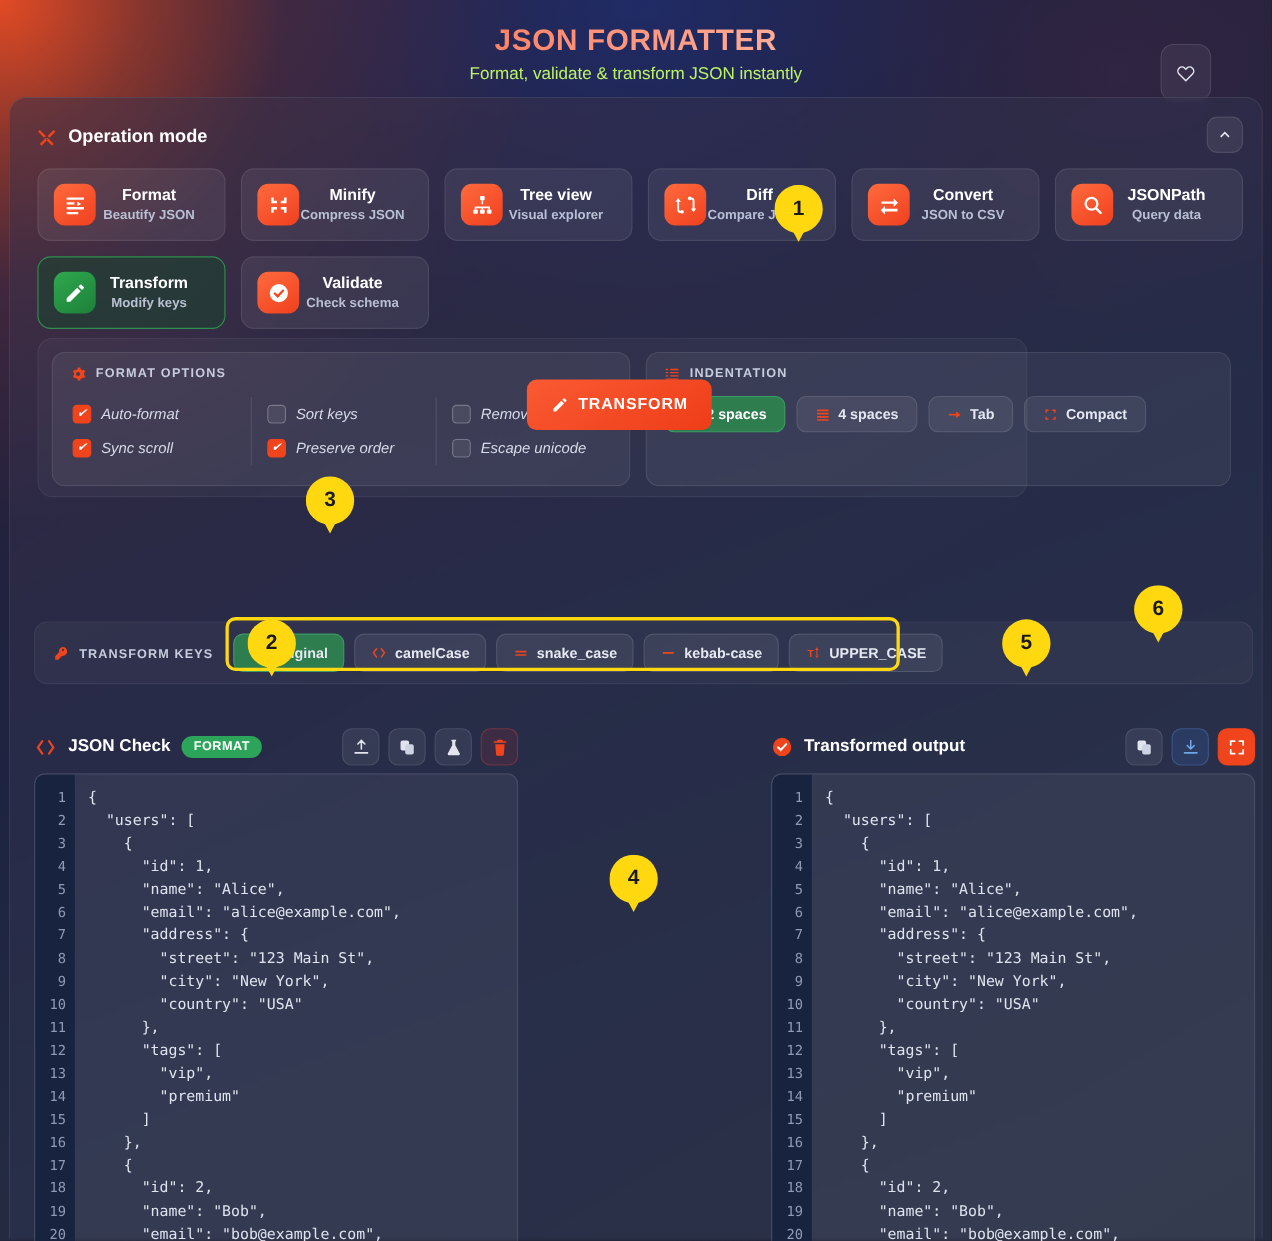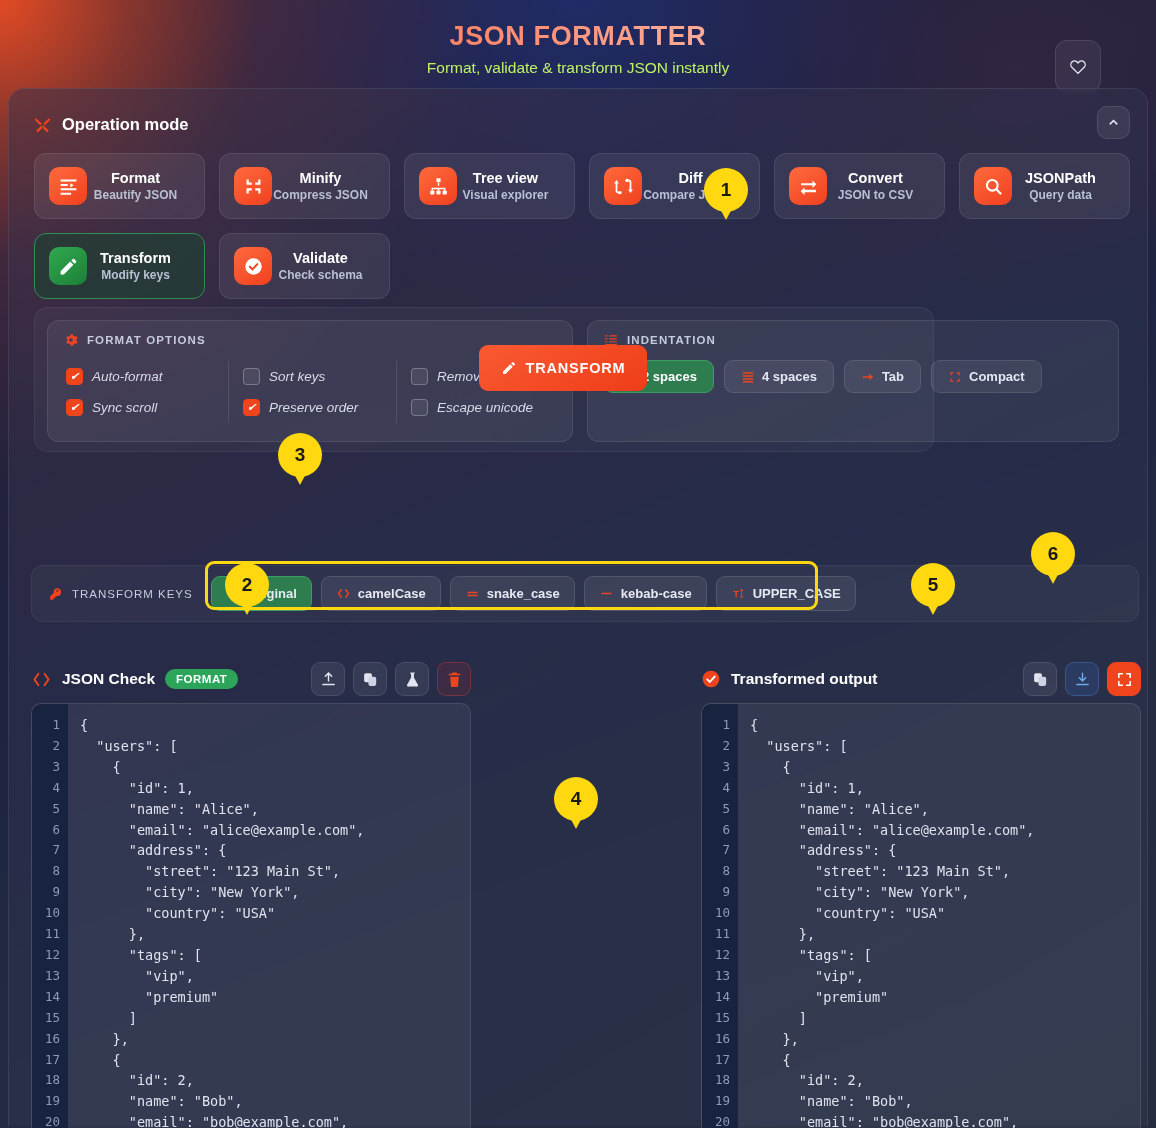"TRANSFORM KEYS" .tk-label { align-items: center -> flex-end; font-weight: normal -> bold }
